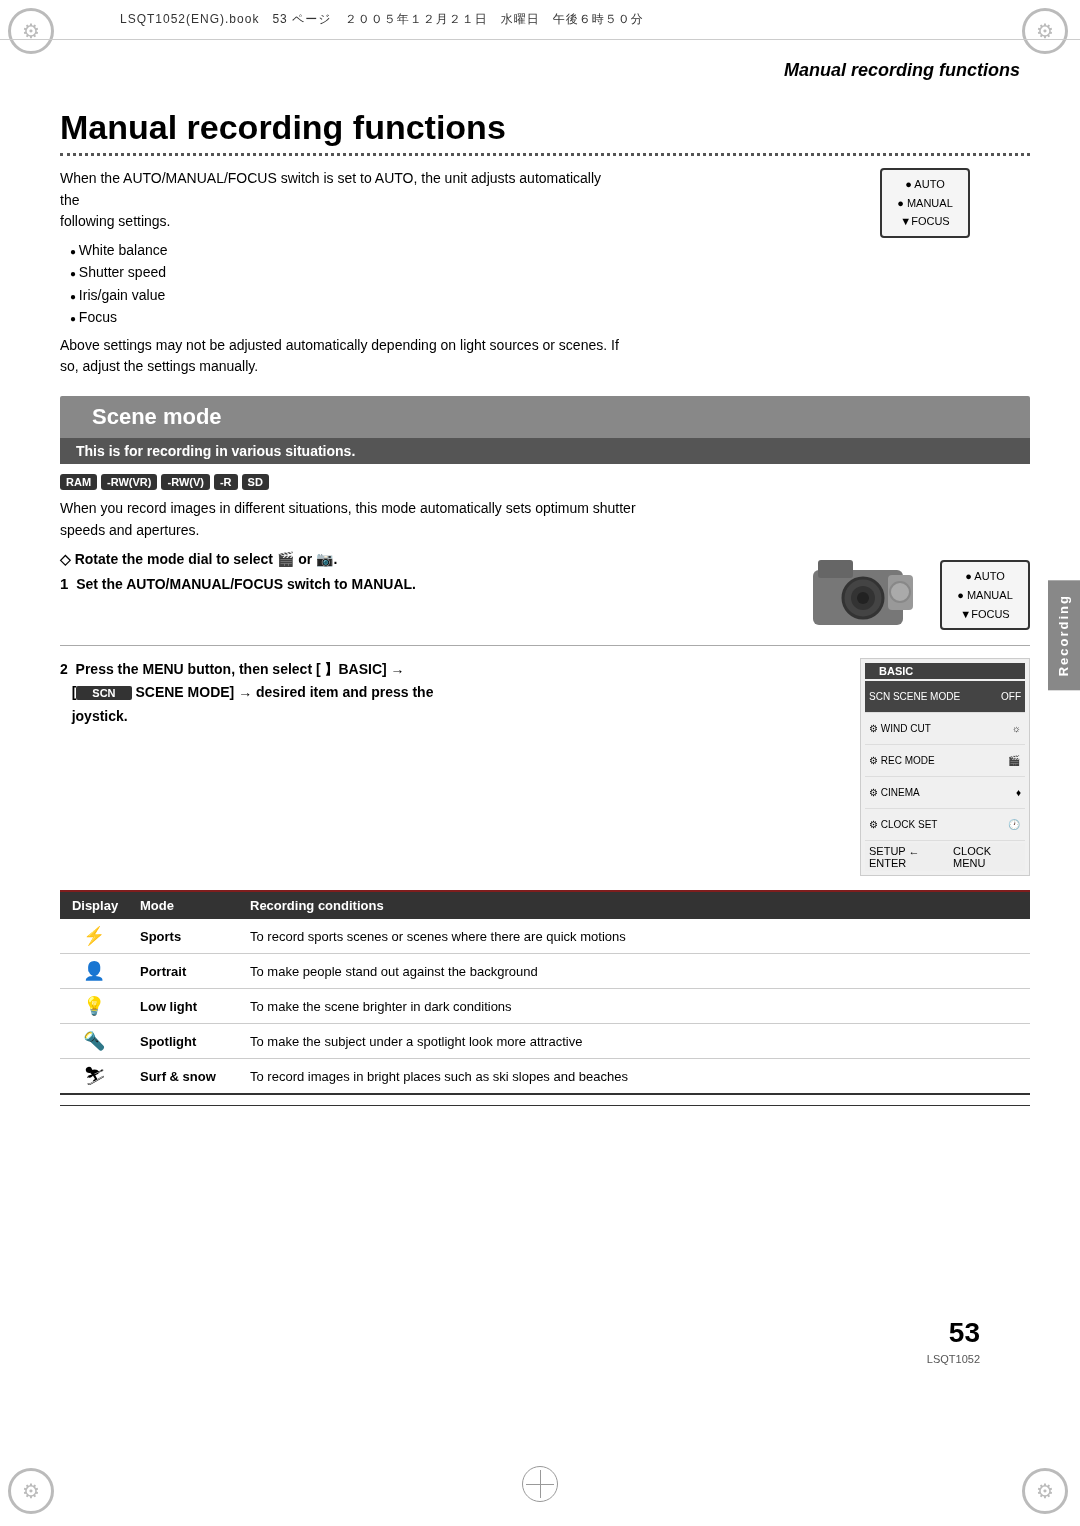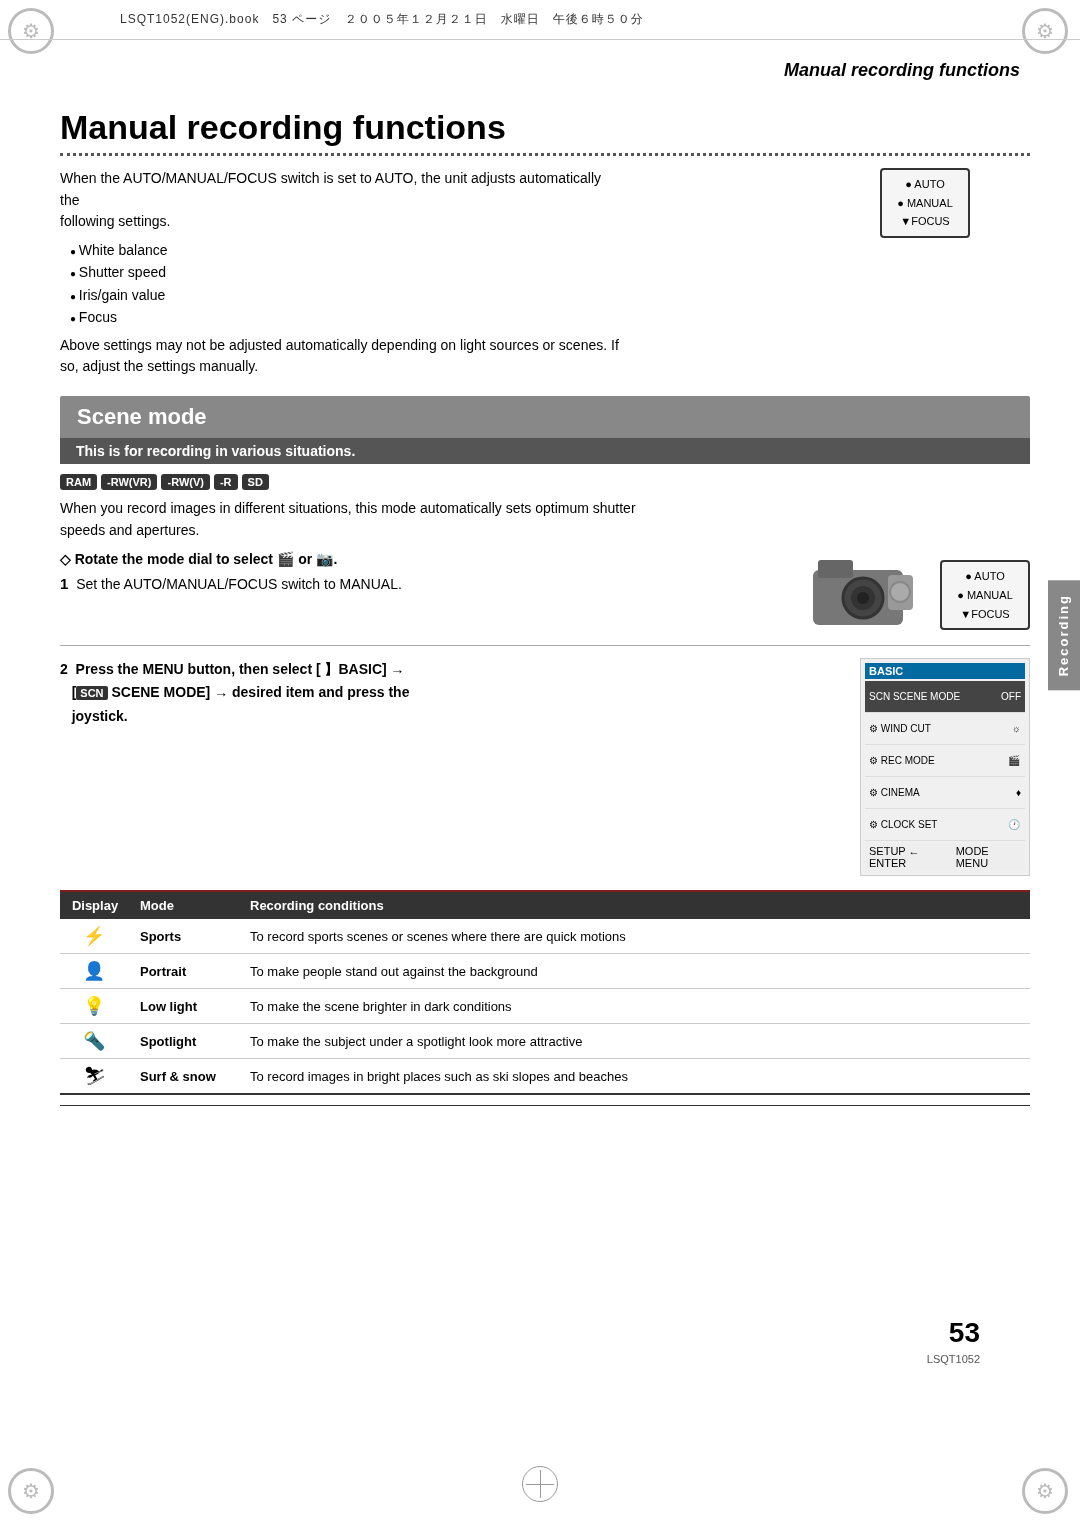"Scene mode" .scene-mode-header { padding: 8px 17px -> 8px 32px }
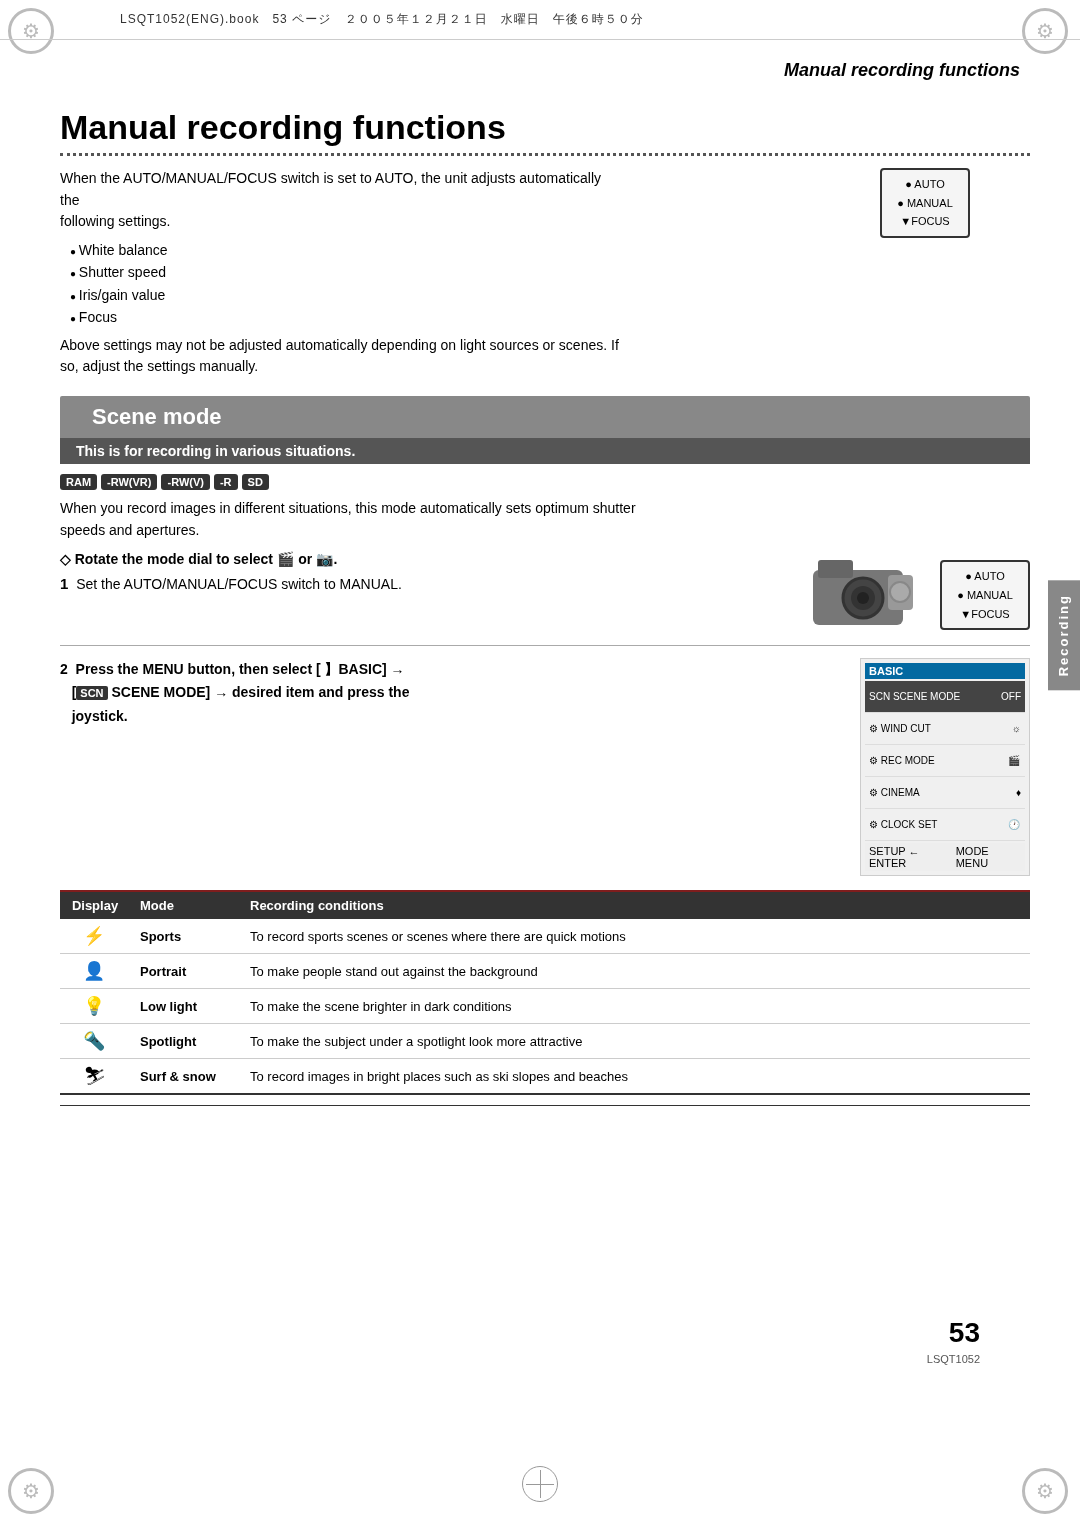"1 Set the AUTO/MANUAL/FOCUS switch" .step-num { font-weight: normal -> bold }
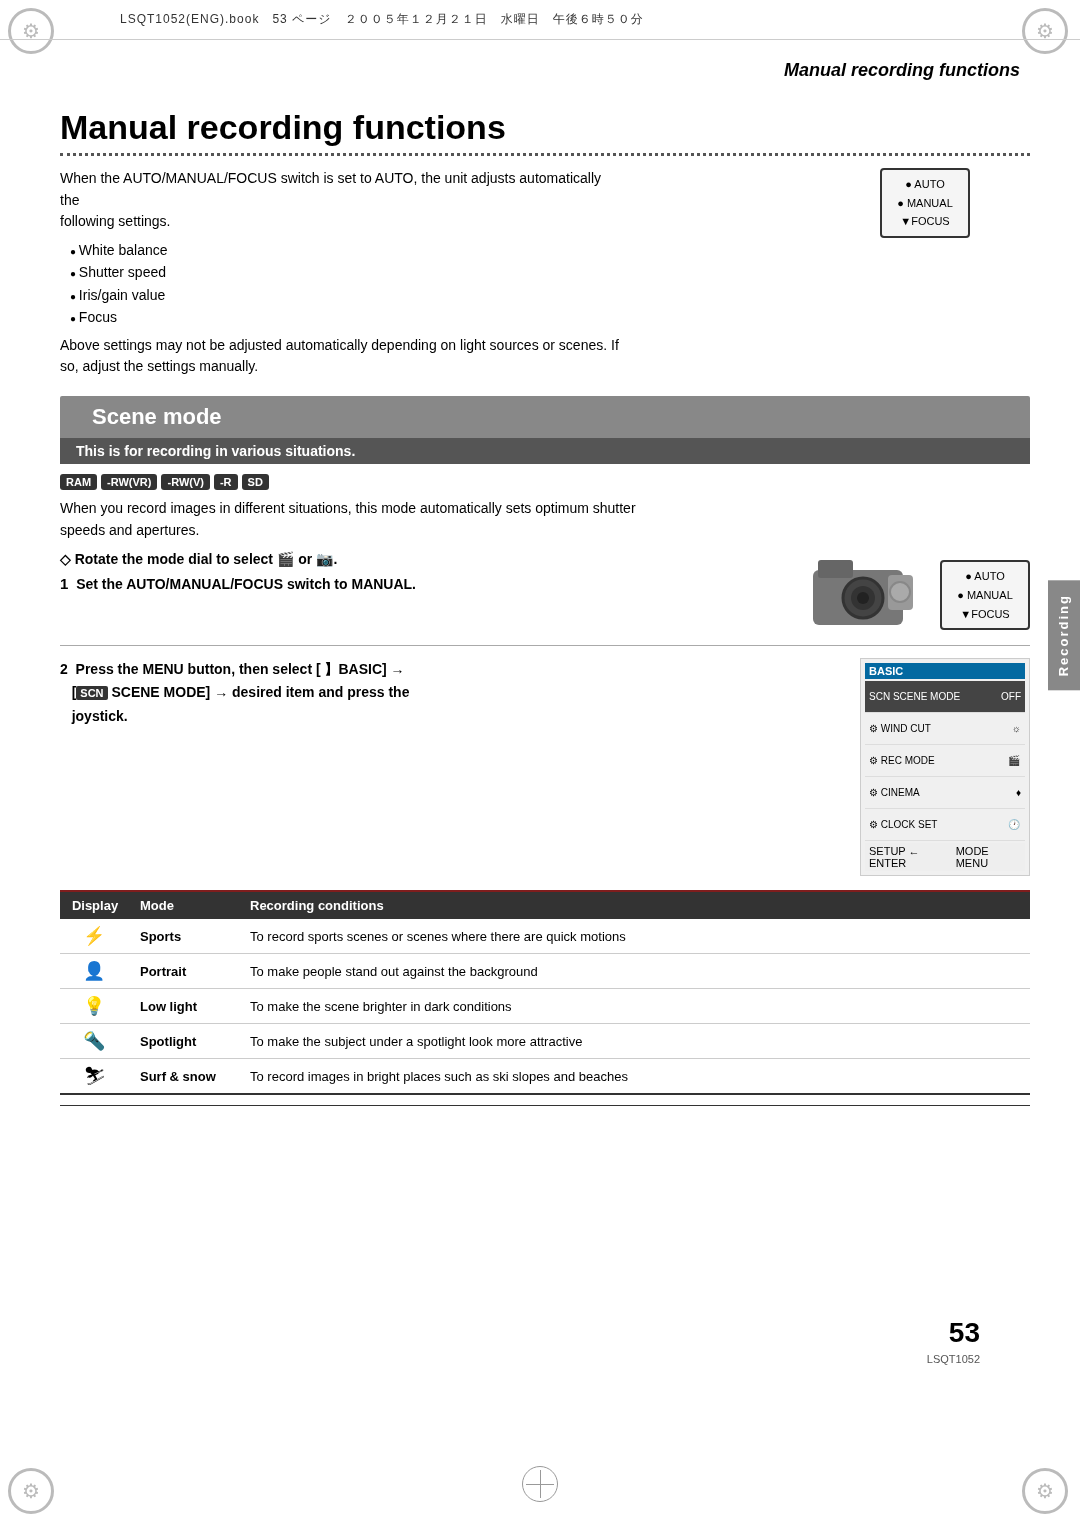"BASIC" .menu-title-bar { background: #0369a1 -> #404040; padding: 2px 4px -> 2px 14px }
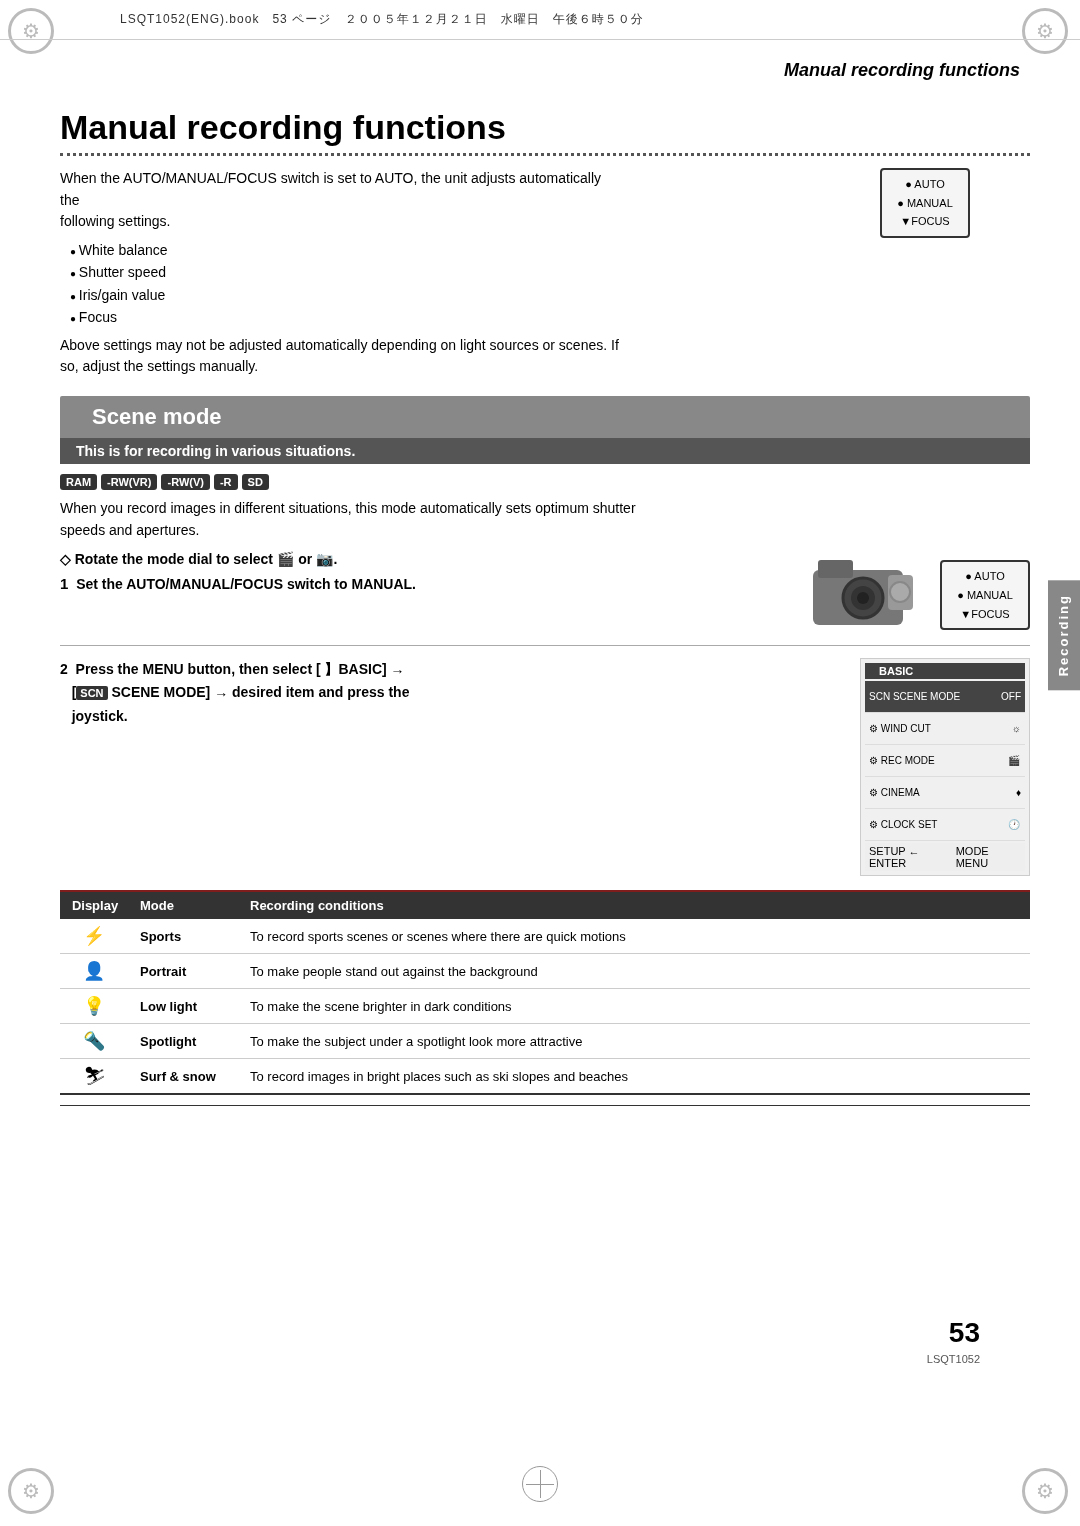"SCN" .inline-code { padding: 1px 4px -> 1px 16px }
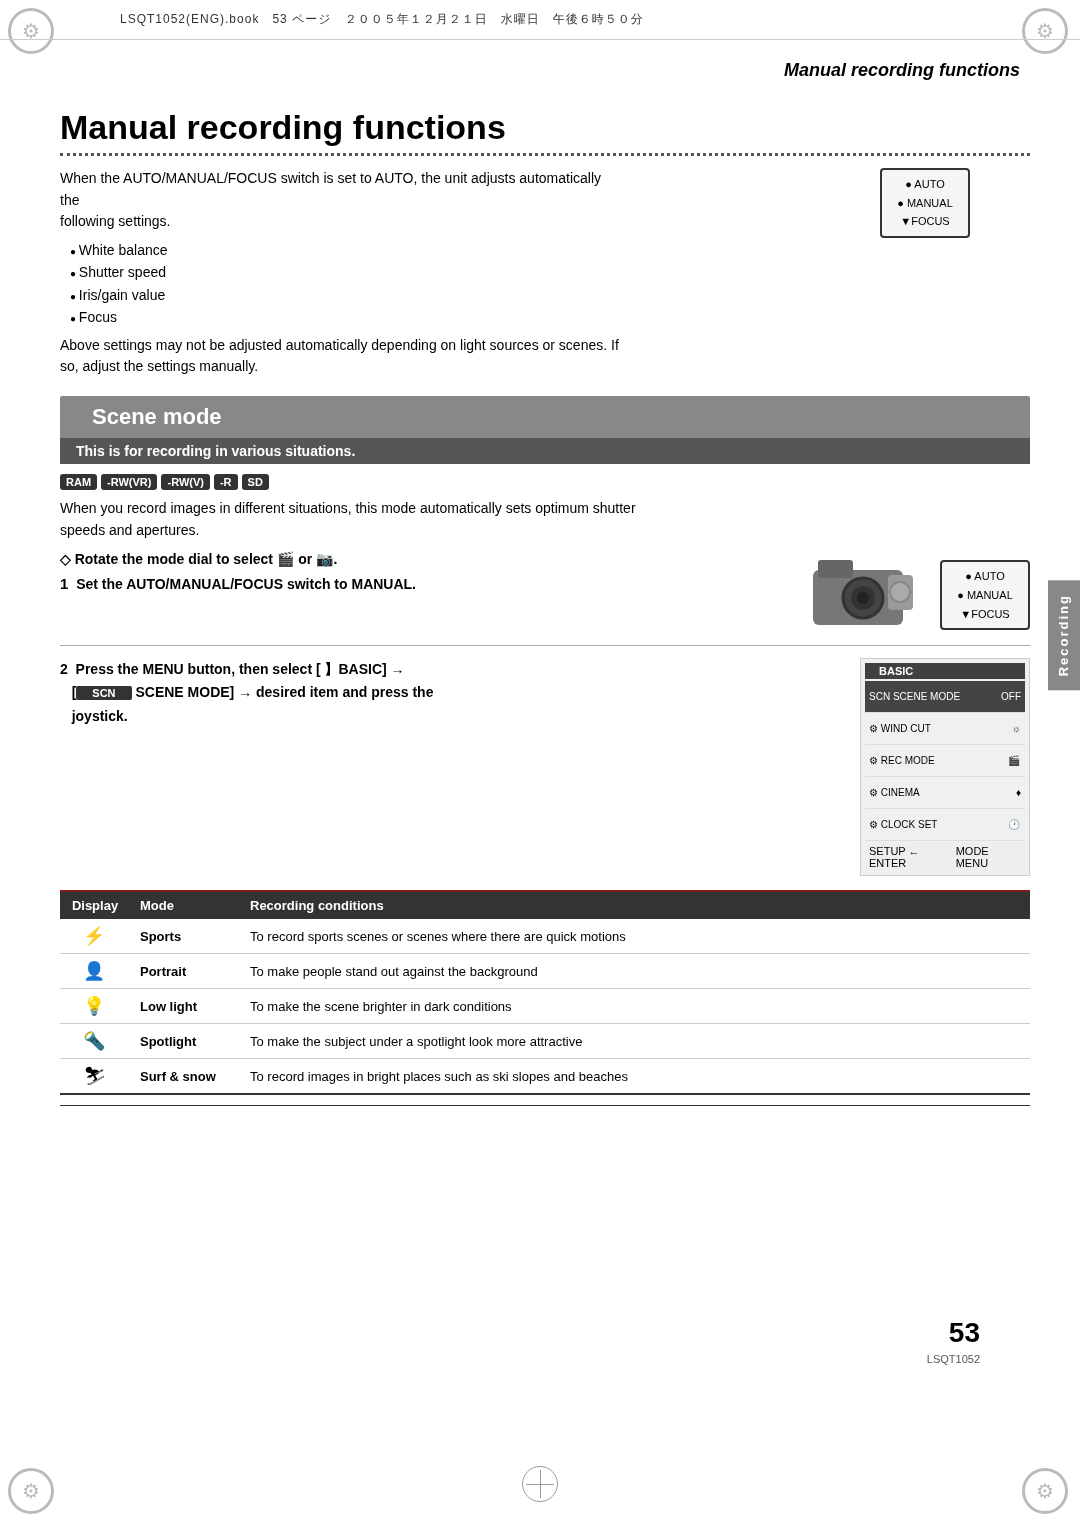"MODE MENU" span { text: MODE -> CLOCK }
